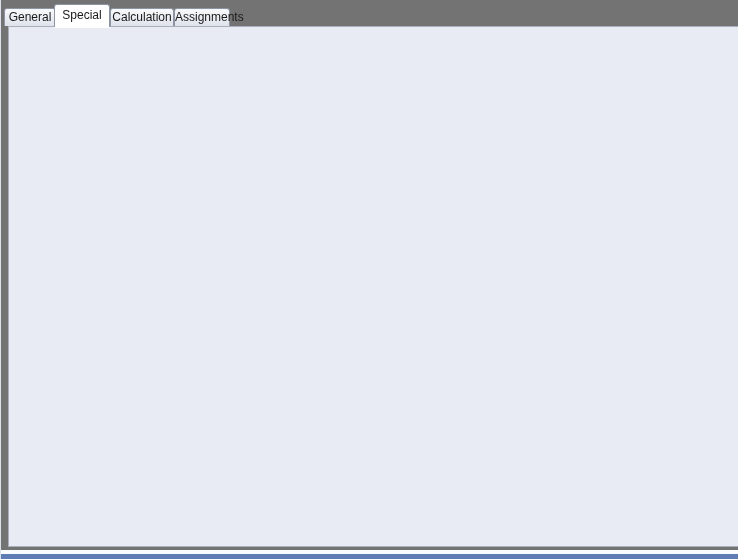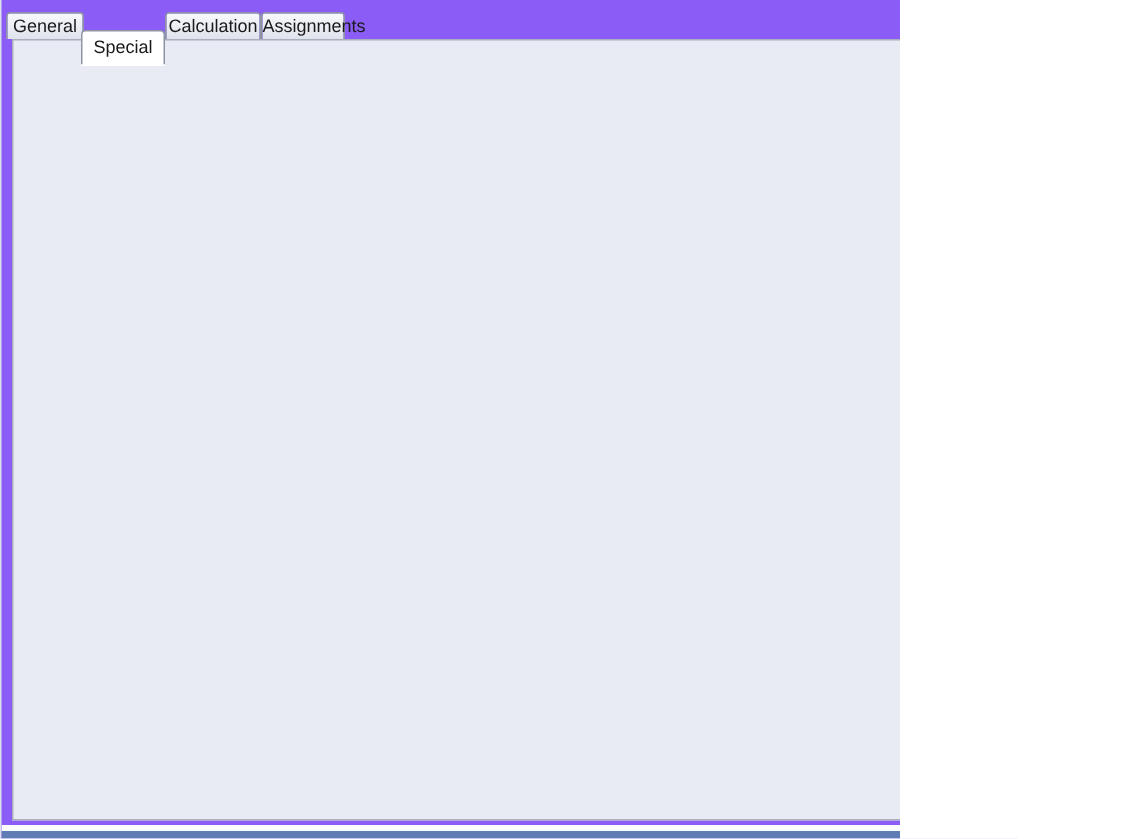"General" #window { background: #8b5cf6 -> #737373; width: 600px -> 738px }
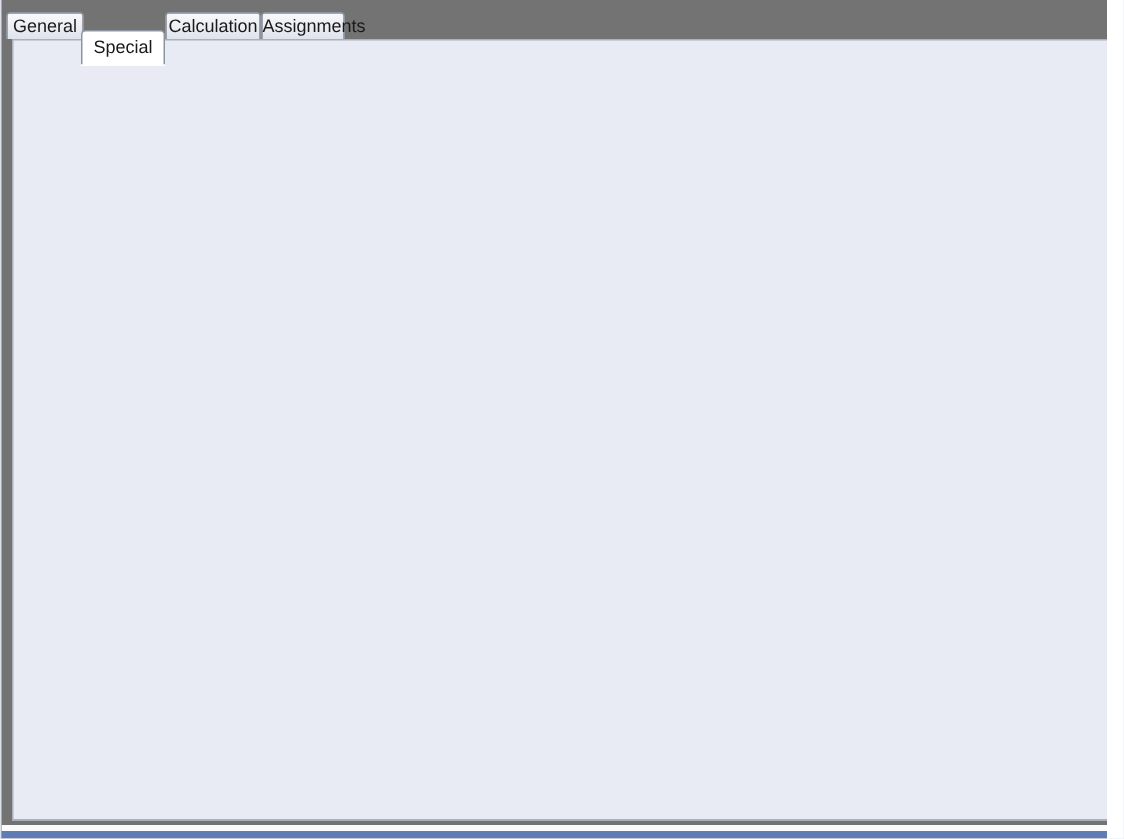"Special" div.tab { margin-top: 16px -> none }
